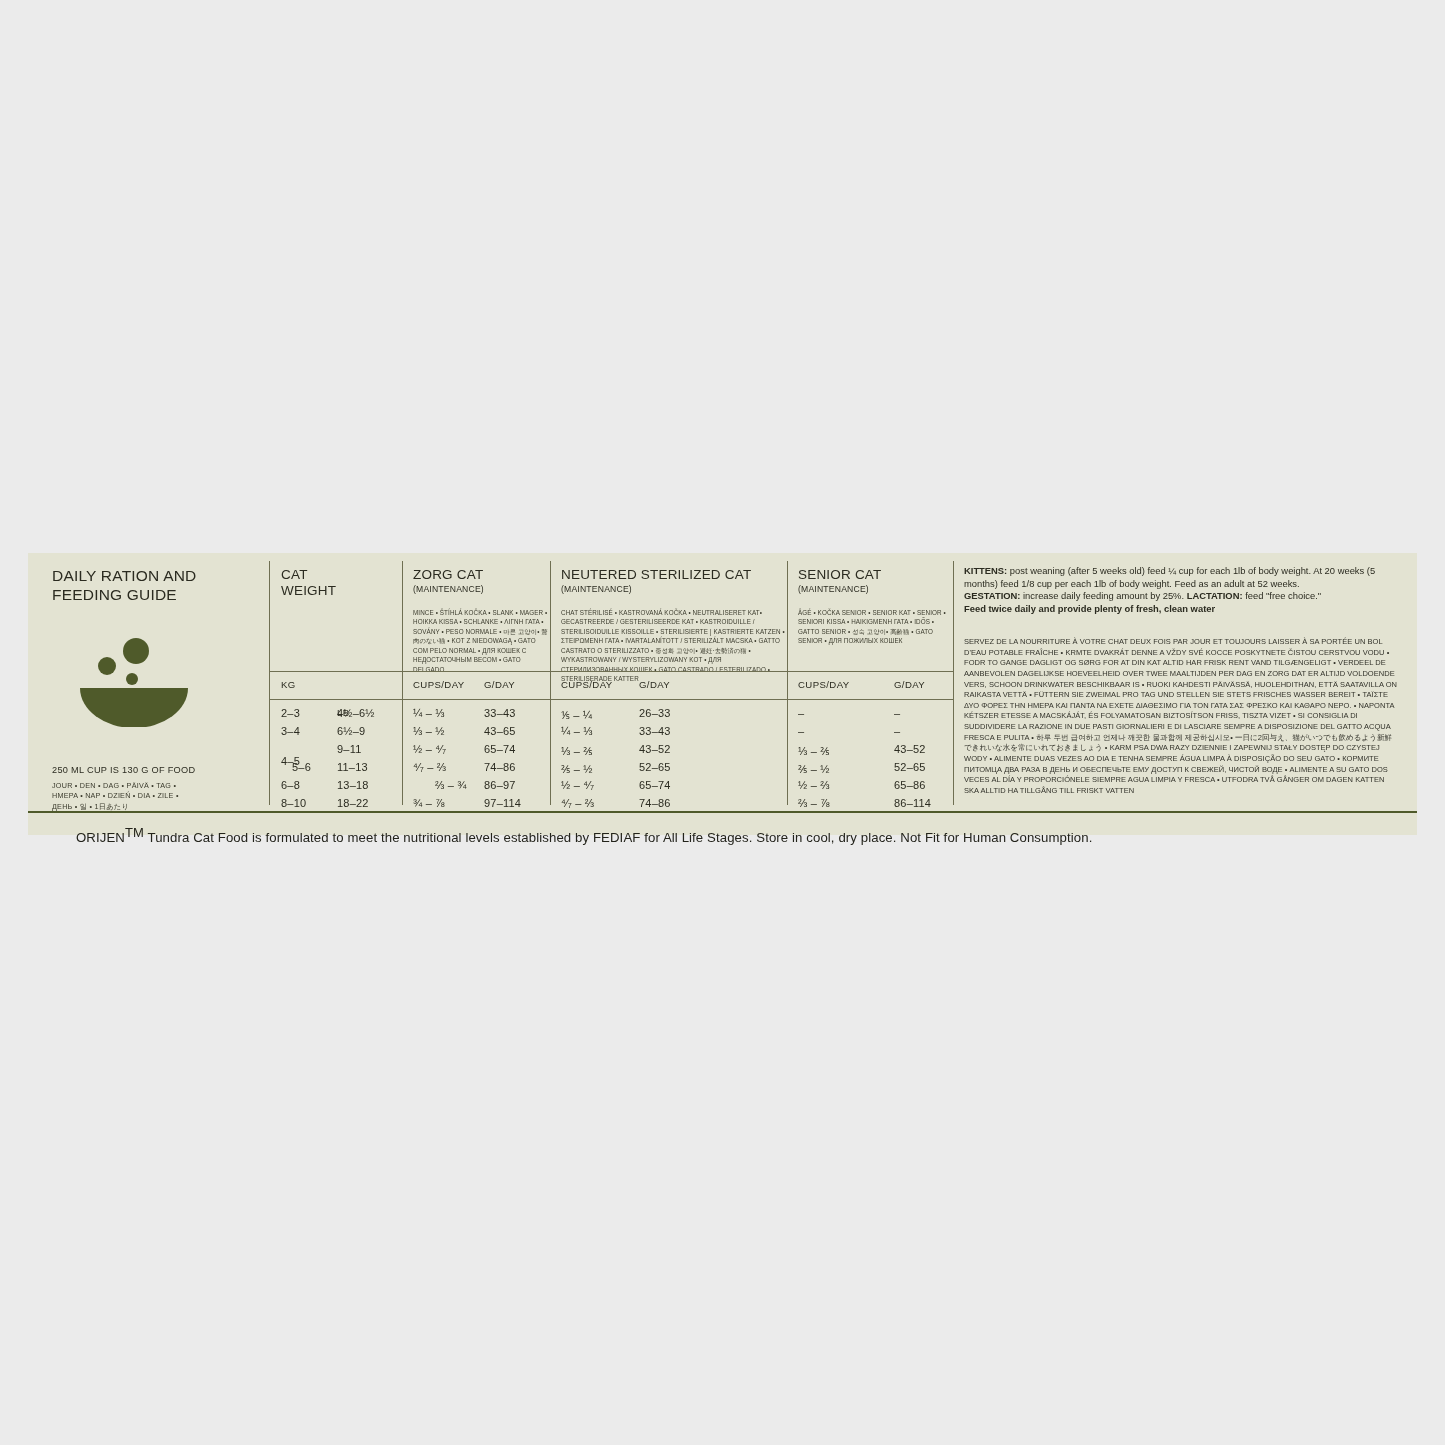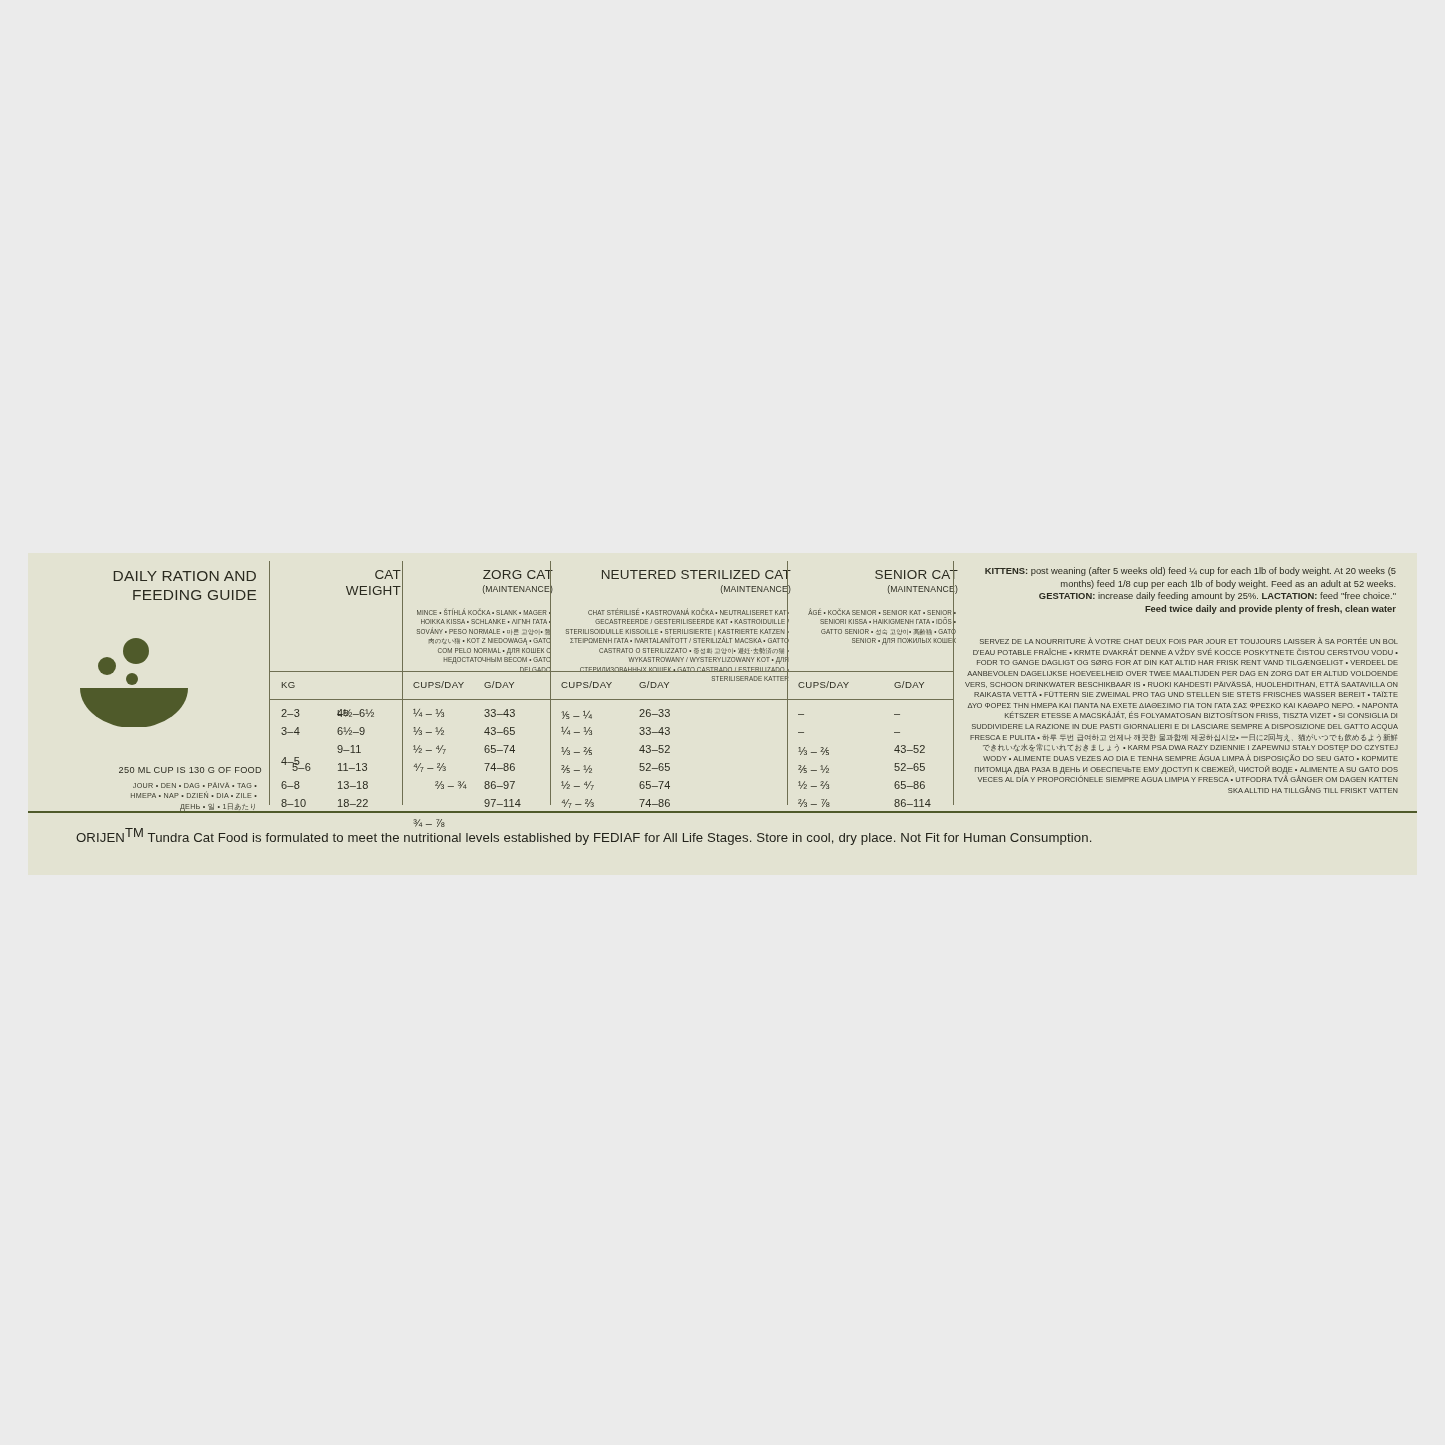"DAILY RATION AND" #panel { height: 322px -> 282px; text-align: right -> none }
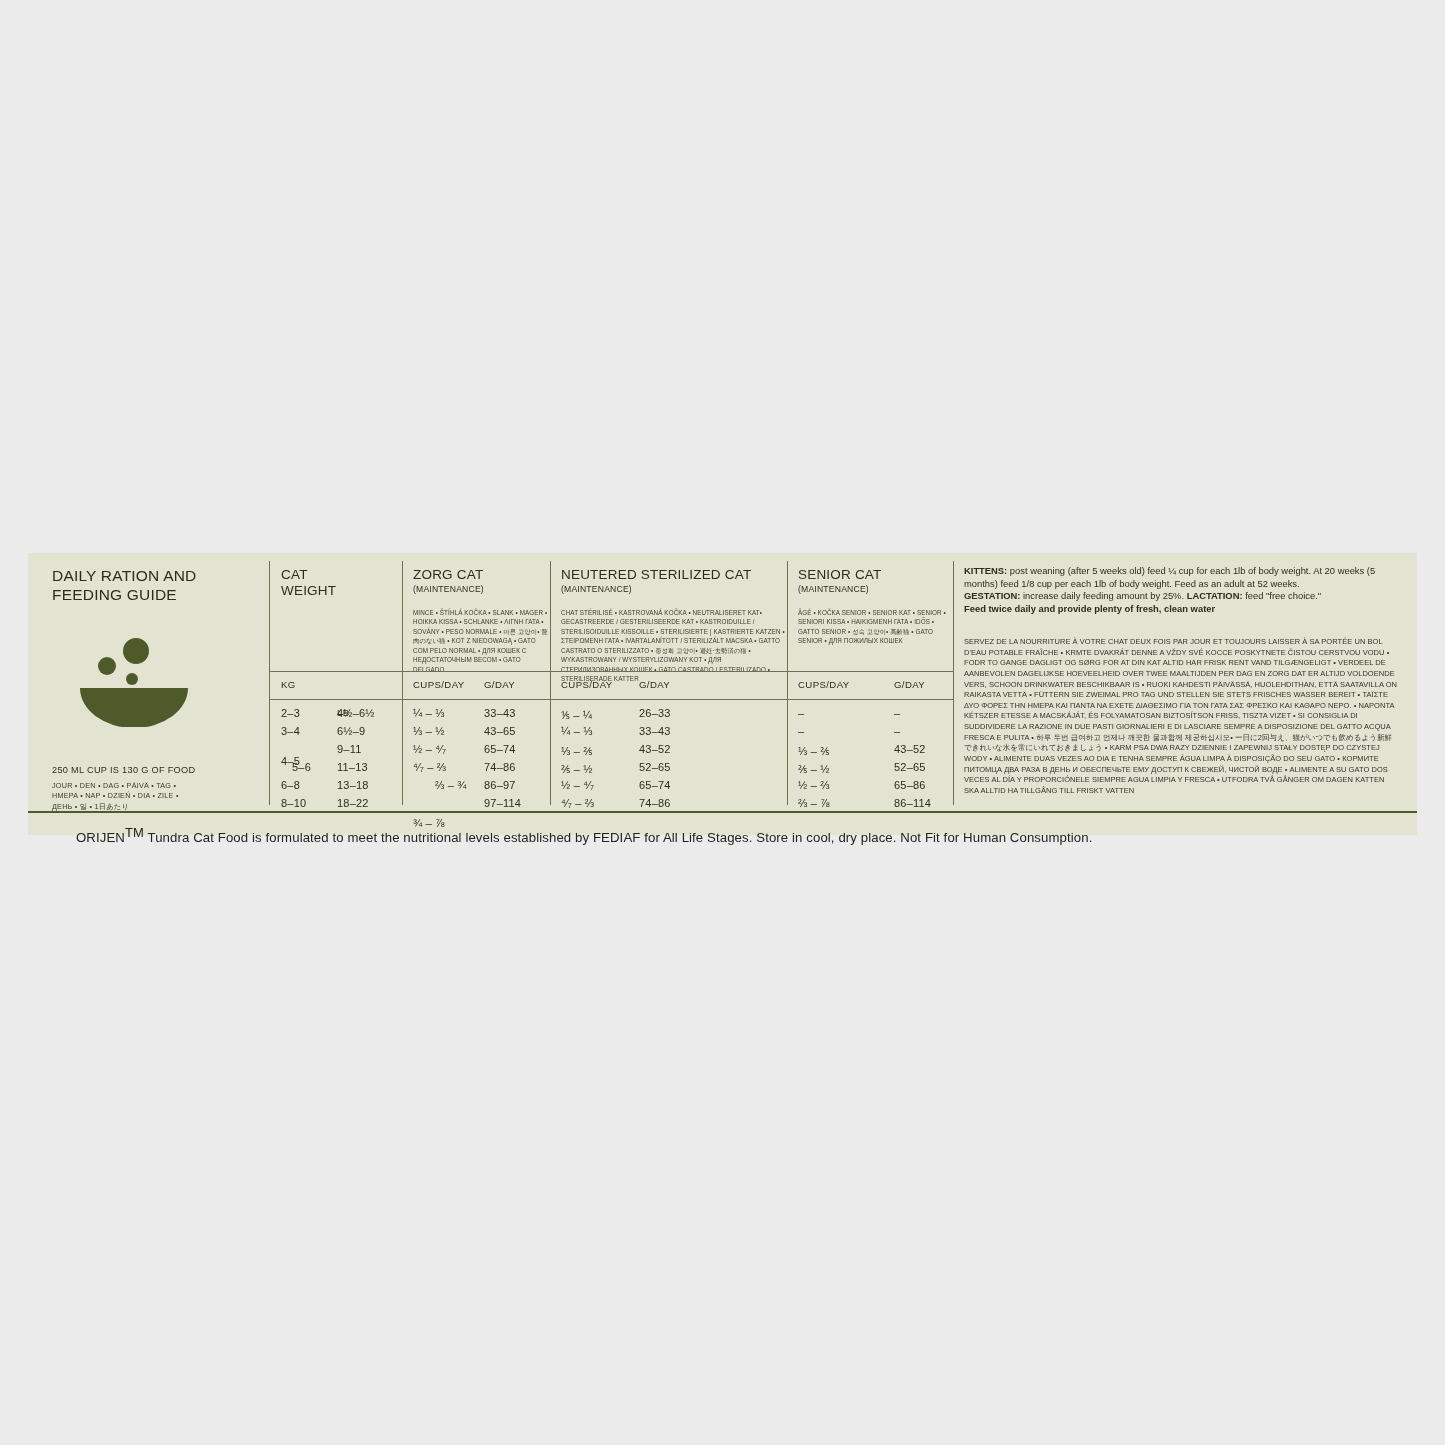"¾ – ⅞" div.rowtext { margin-top: 20px -> none }
